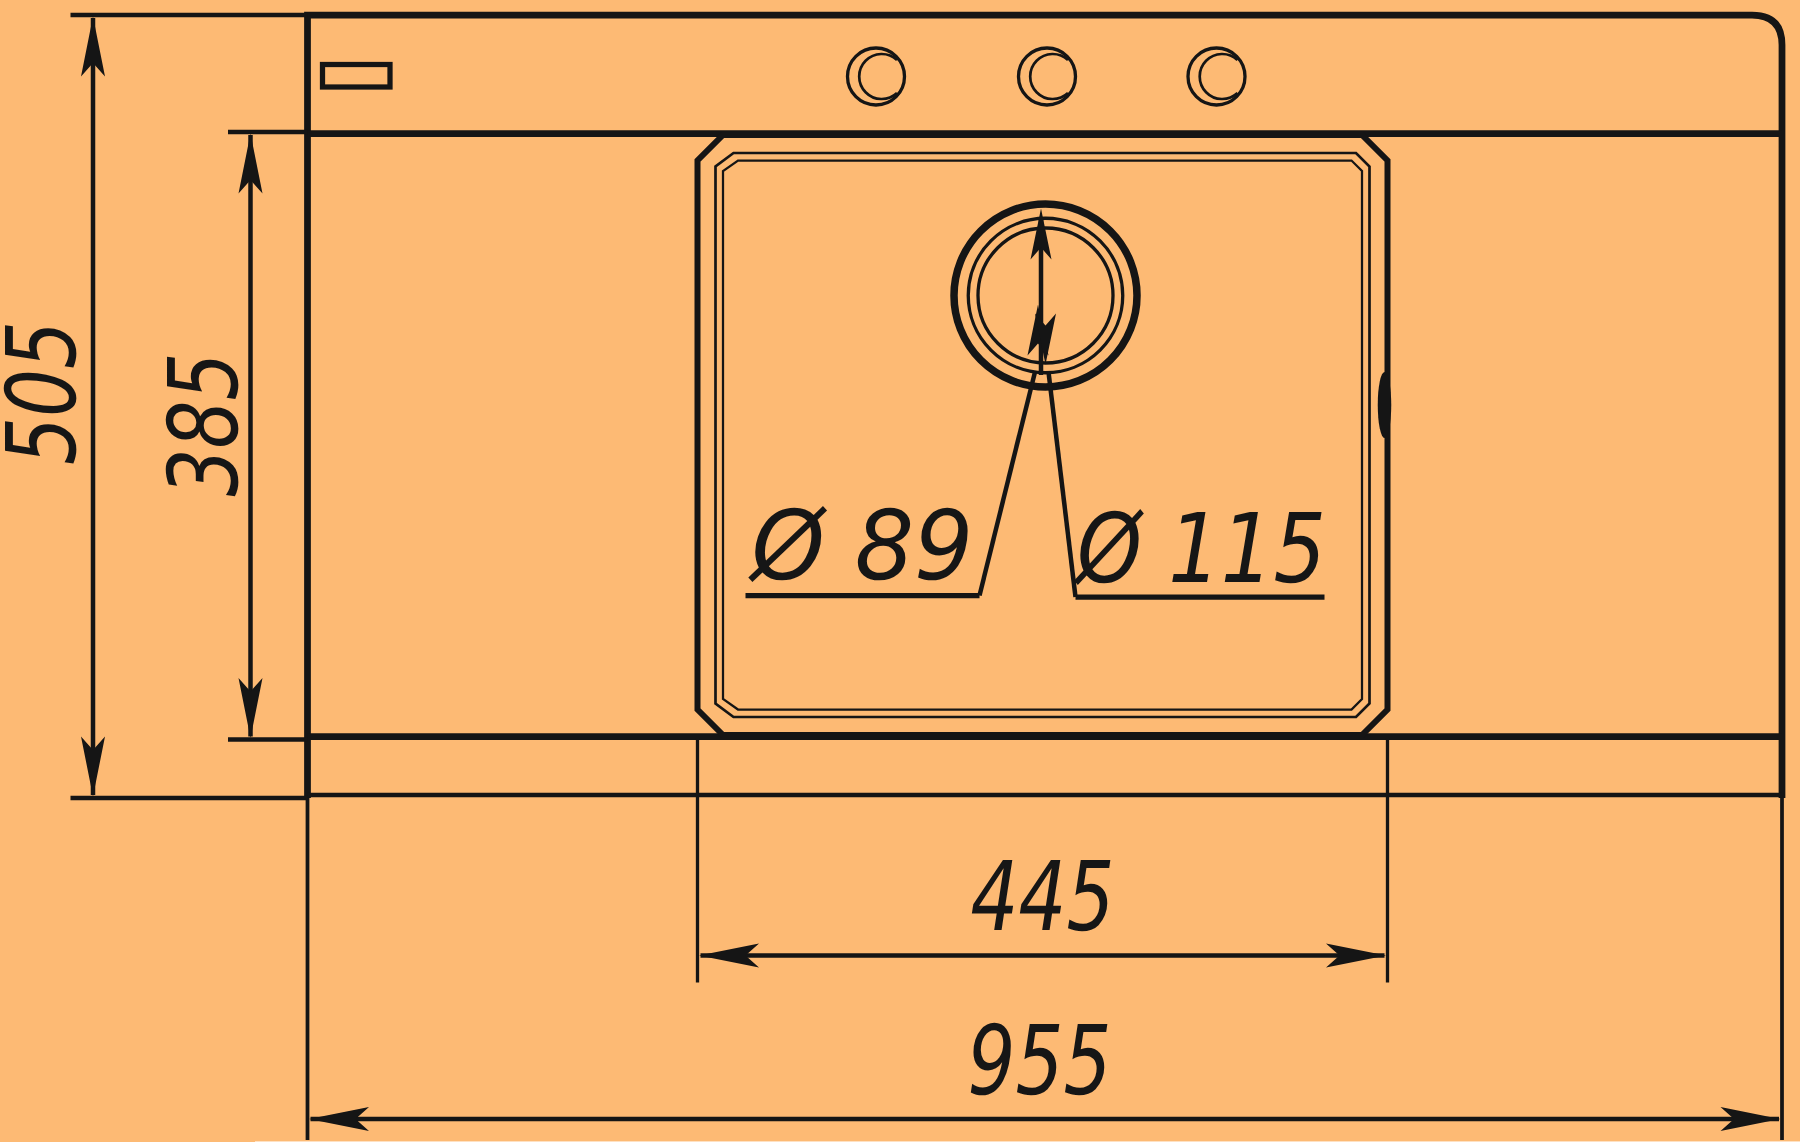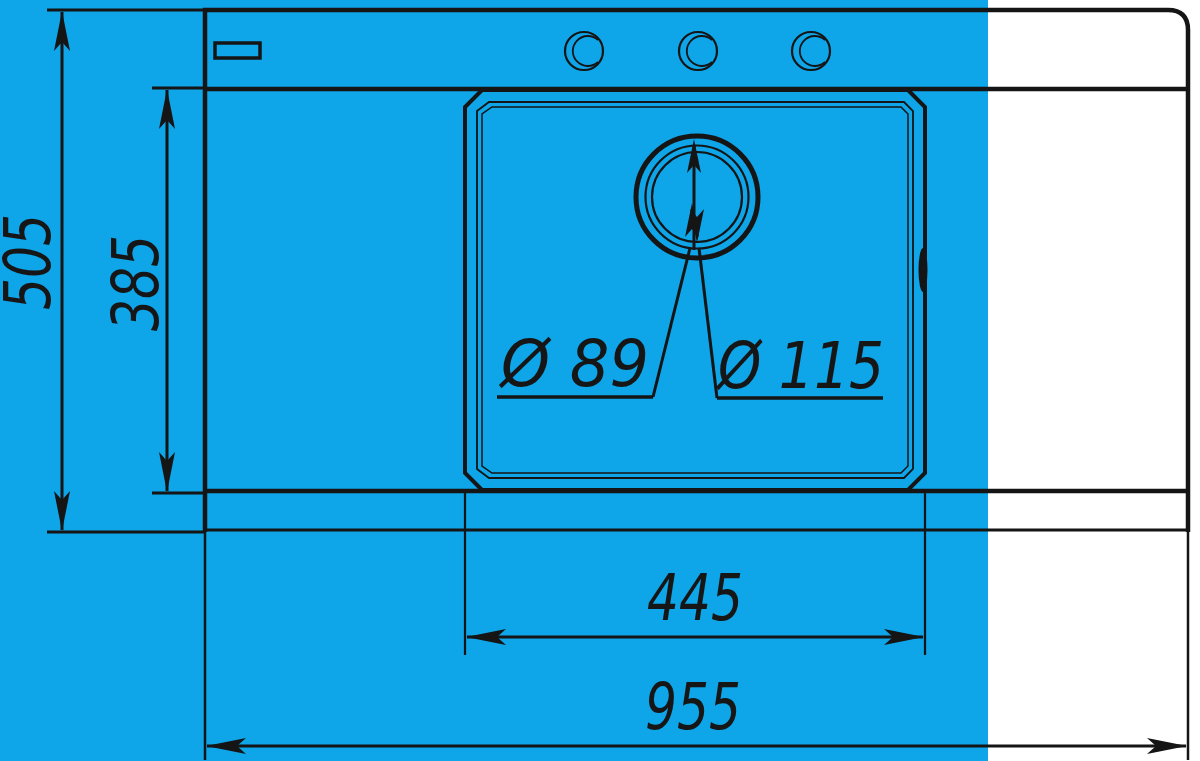"Ø 89" .drawing-wrap { background: #0ea5e9 -> #fdba74; width: 988px -> 1200px }
